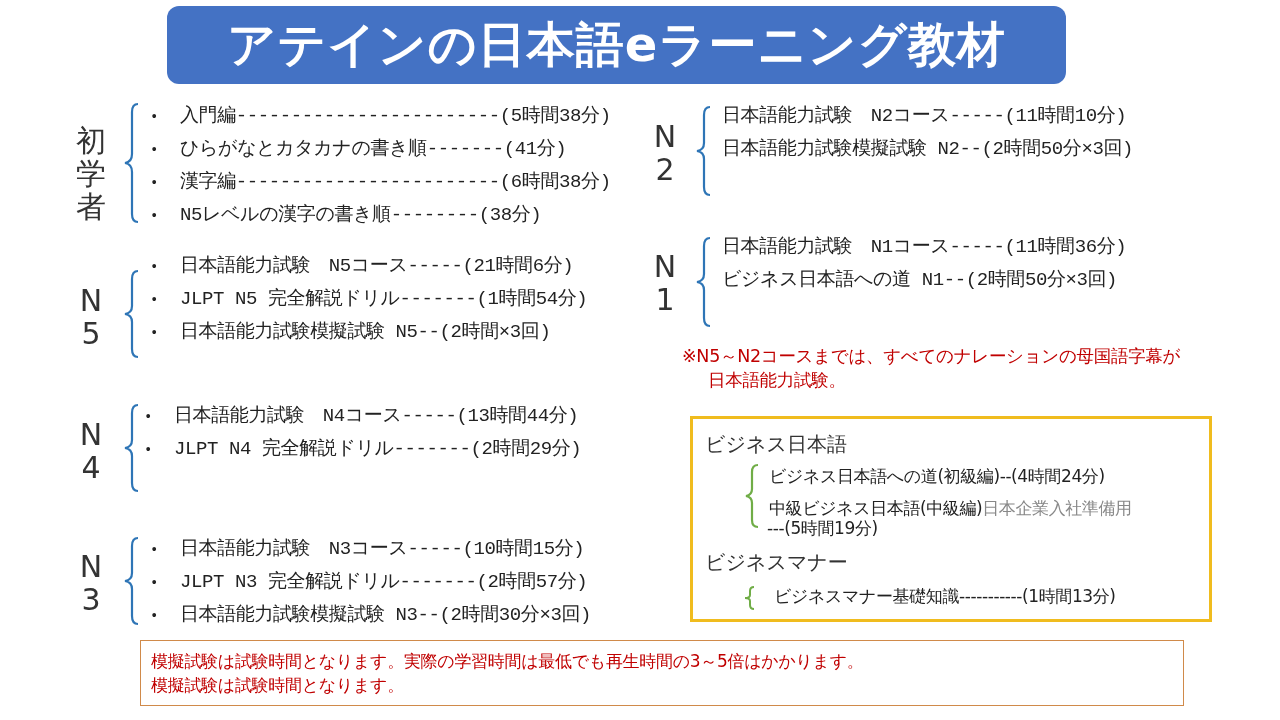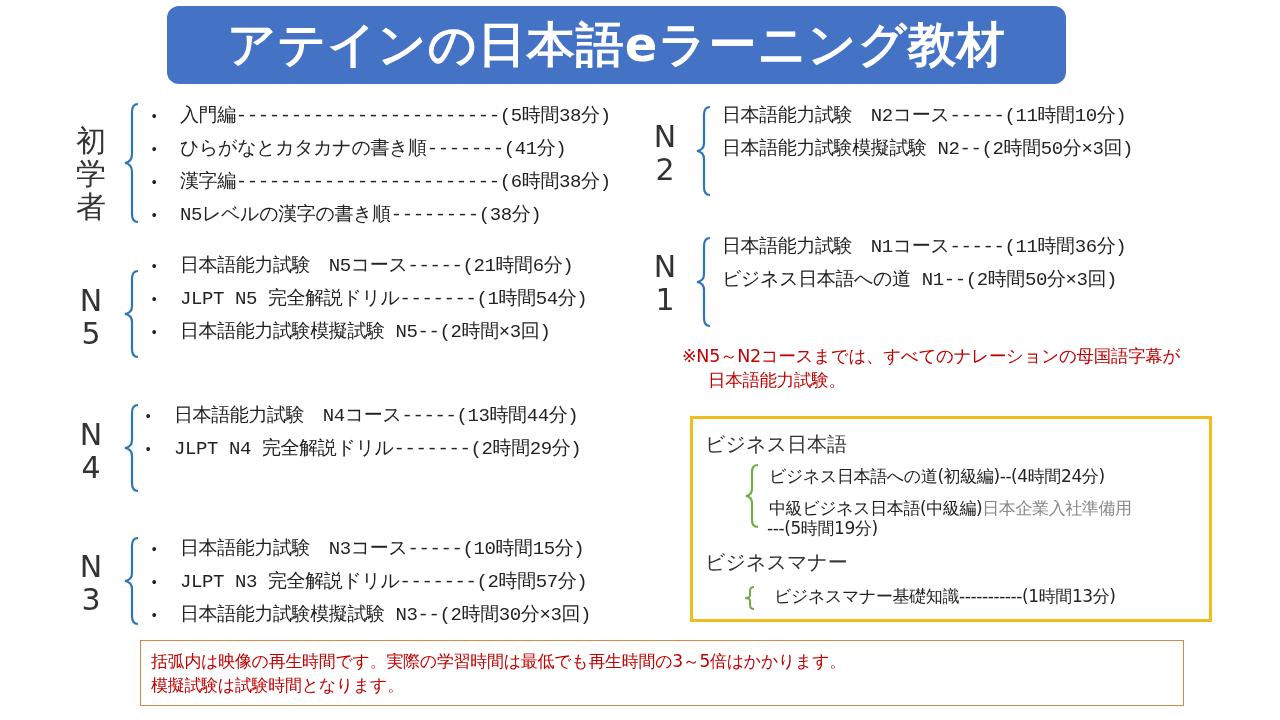"括弧内は映像の再生時間です。実際の学習時間は最低でも再生時間の3～5倍はかかりま" div { text: 括弧内は映像の再生時間で -> 模擬試験は試験時間となりま }
